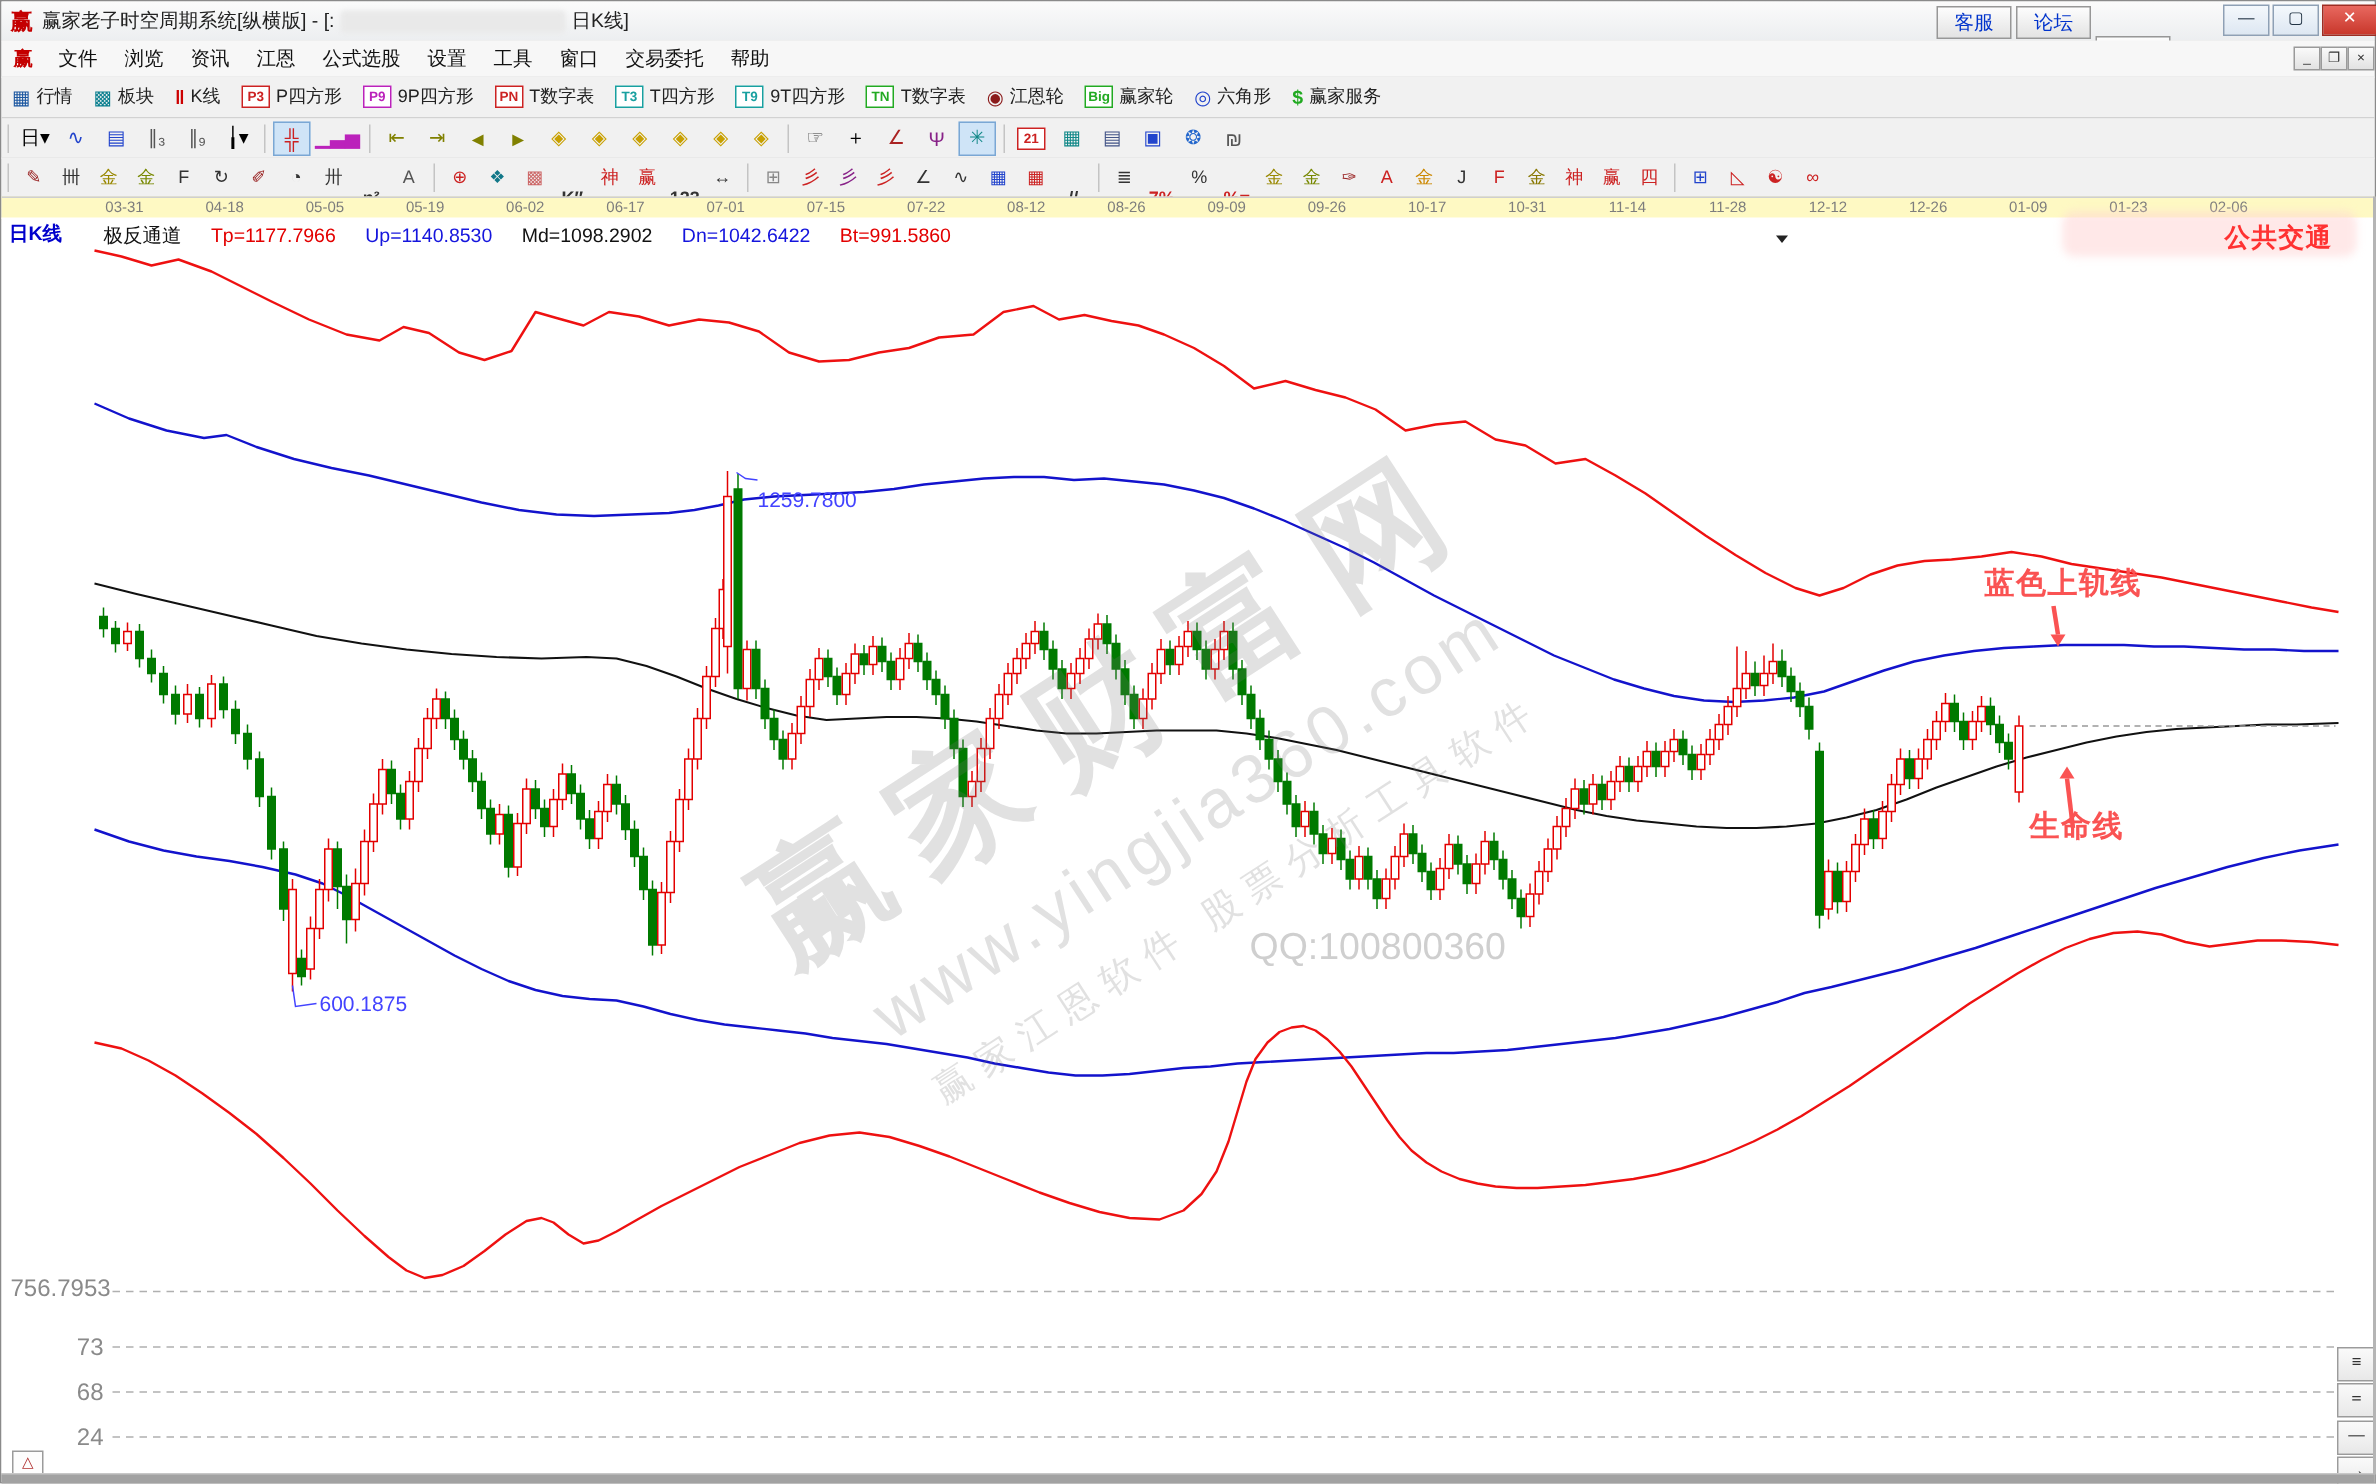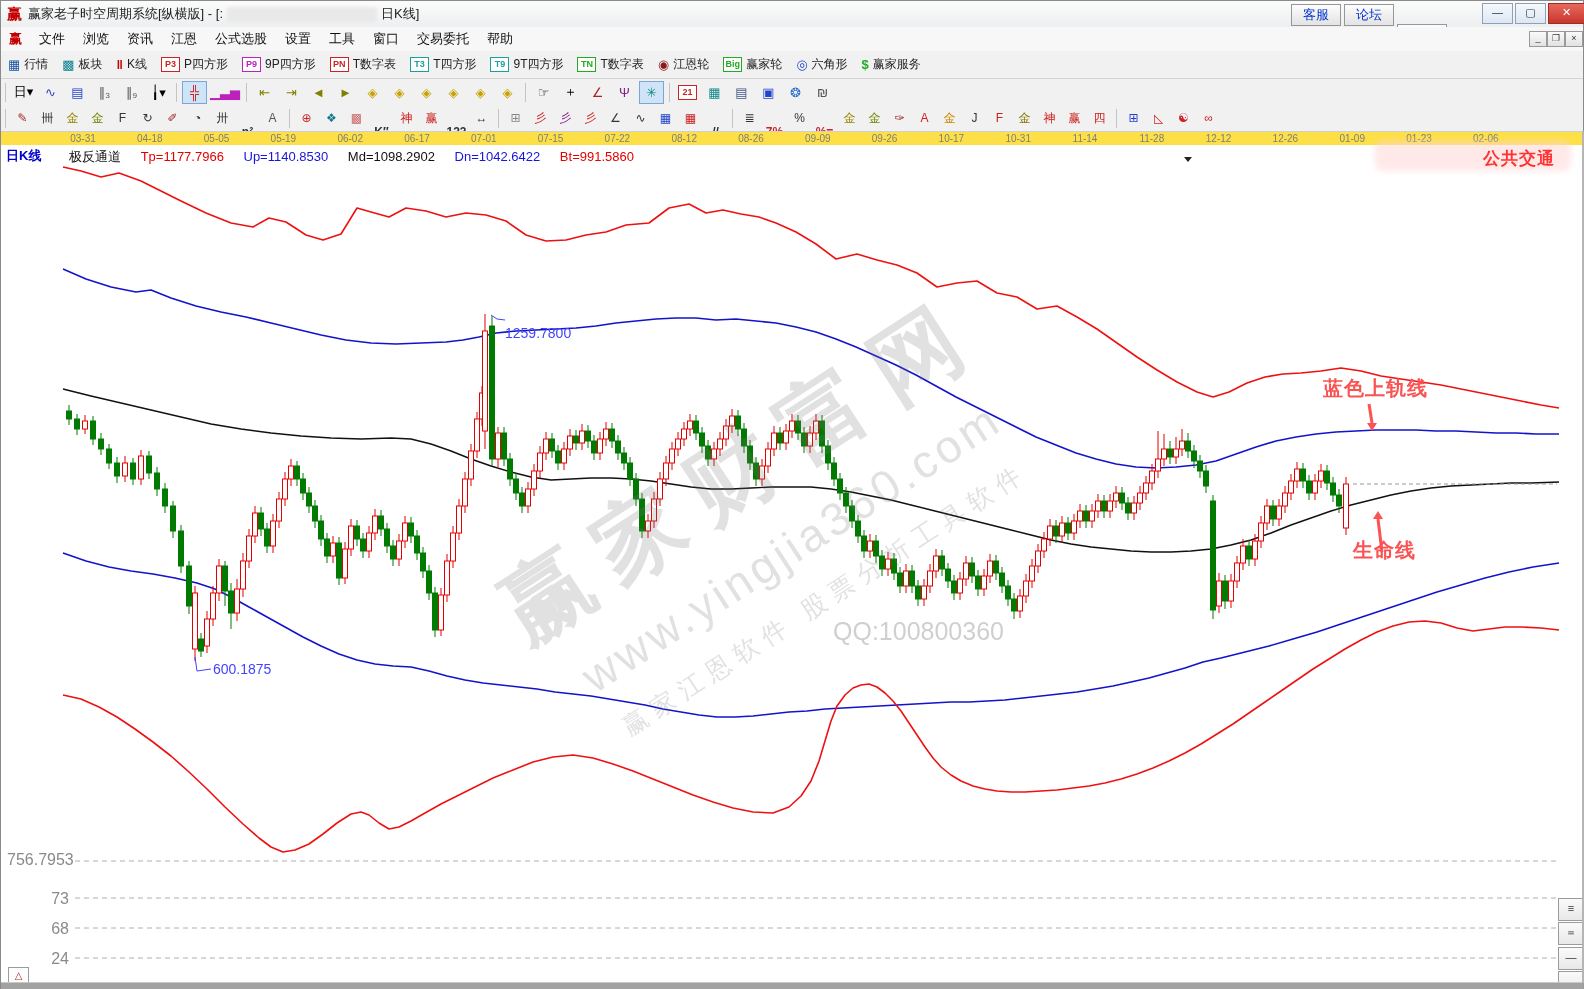"03-31" #datestrip { background: #fde047 -> #fef9c3 }
